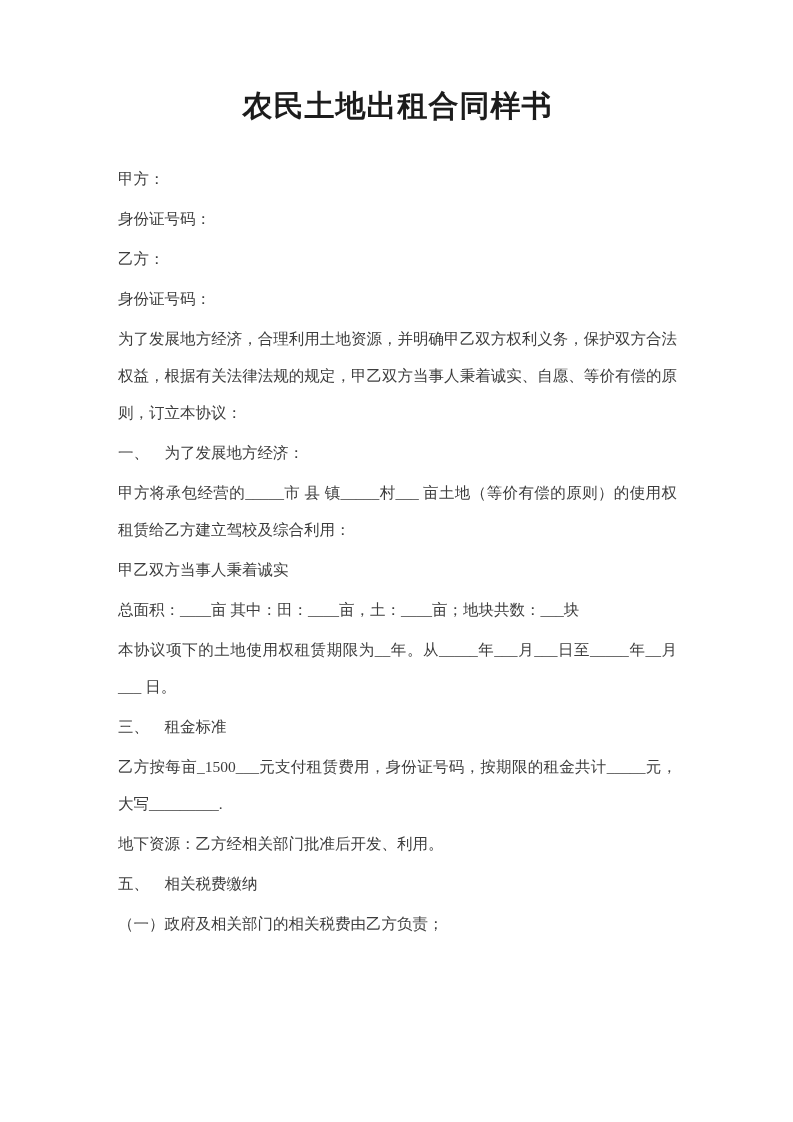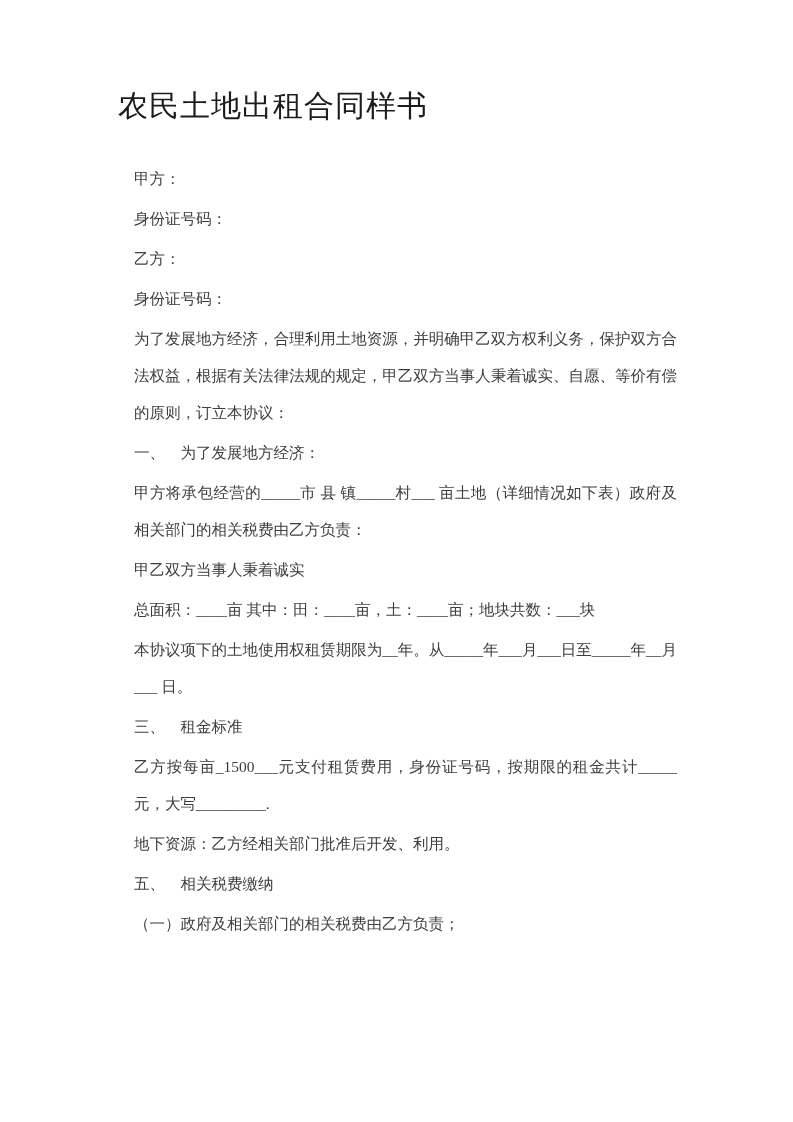"农民土地出租合同样书" .title { font-weight: normal -> bold; text-align: none -> center }
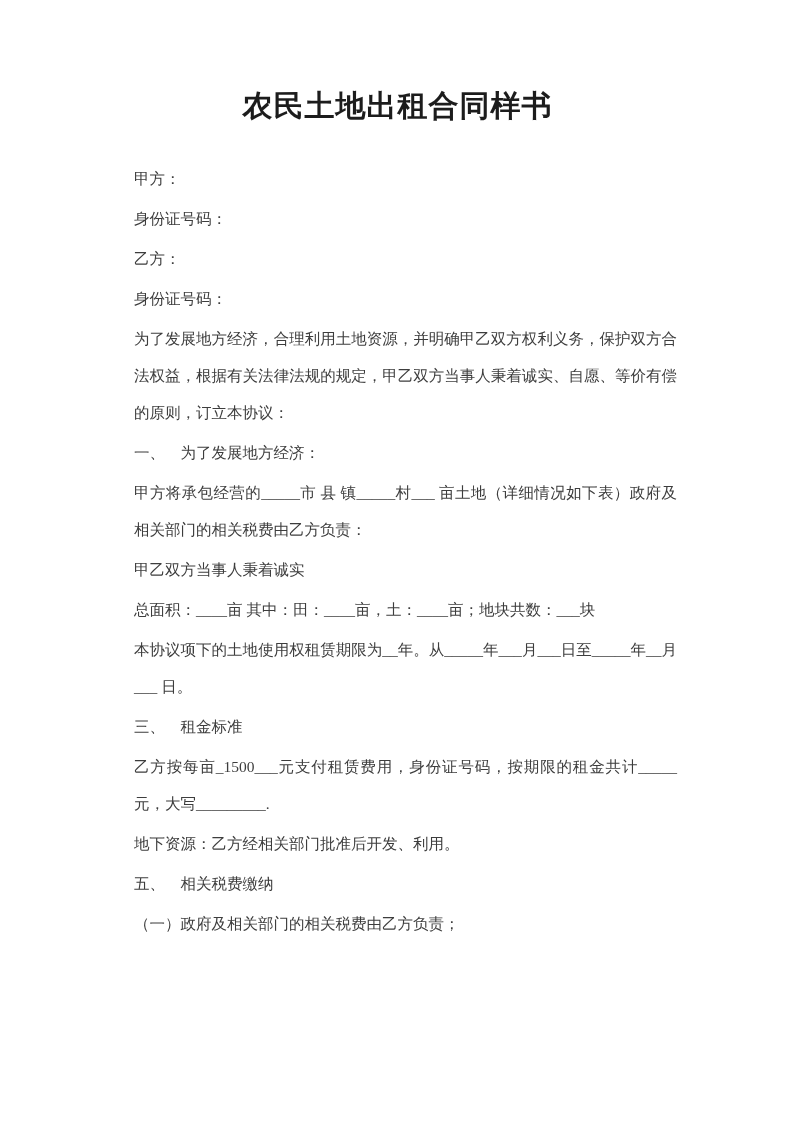"甲方：" .para { margin: 0 0 3px 16px -> 0 0 3px 0 }
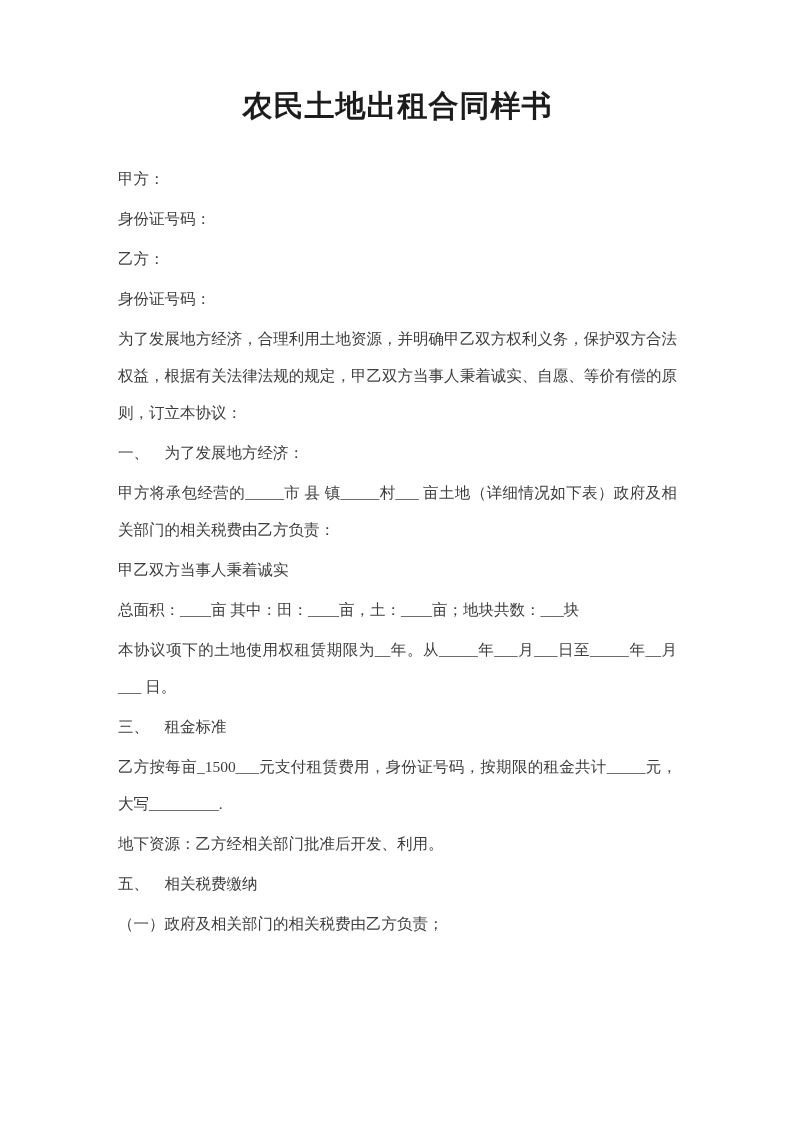"甲方将承包经营的_____市 县 镇_____村___" p.para { text: 详细情况如下表）政府及相关部门的相关税费由乙方负责 -> 等价有偿的原则）的使用权租赁给乙方建立驾校及综合利用 }
